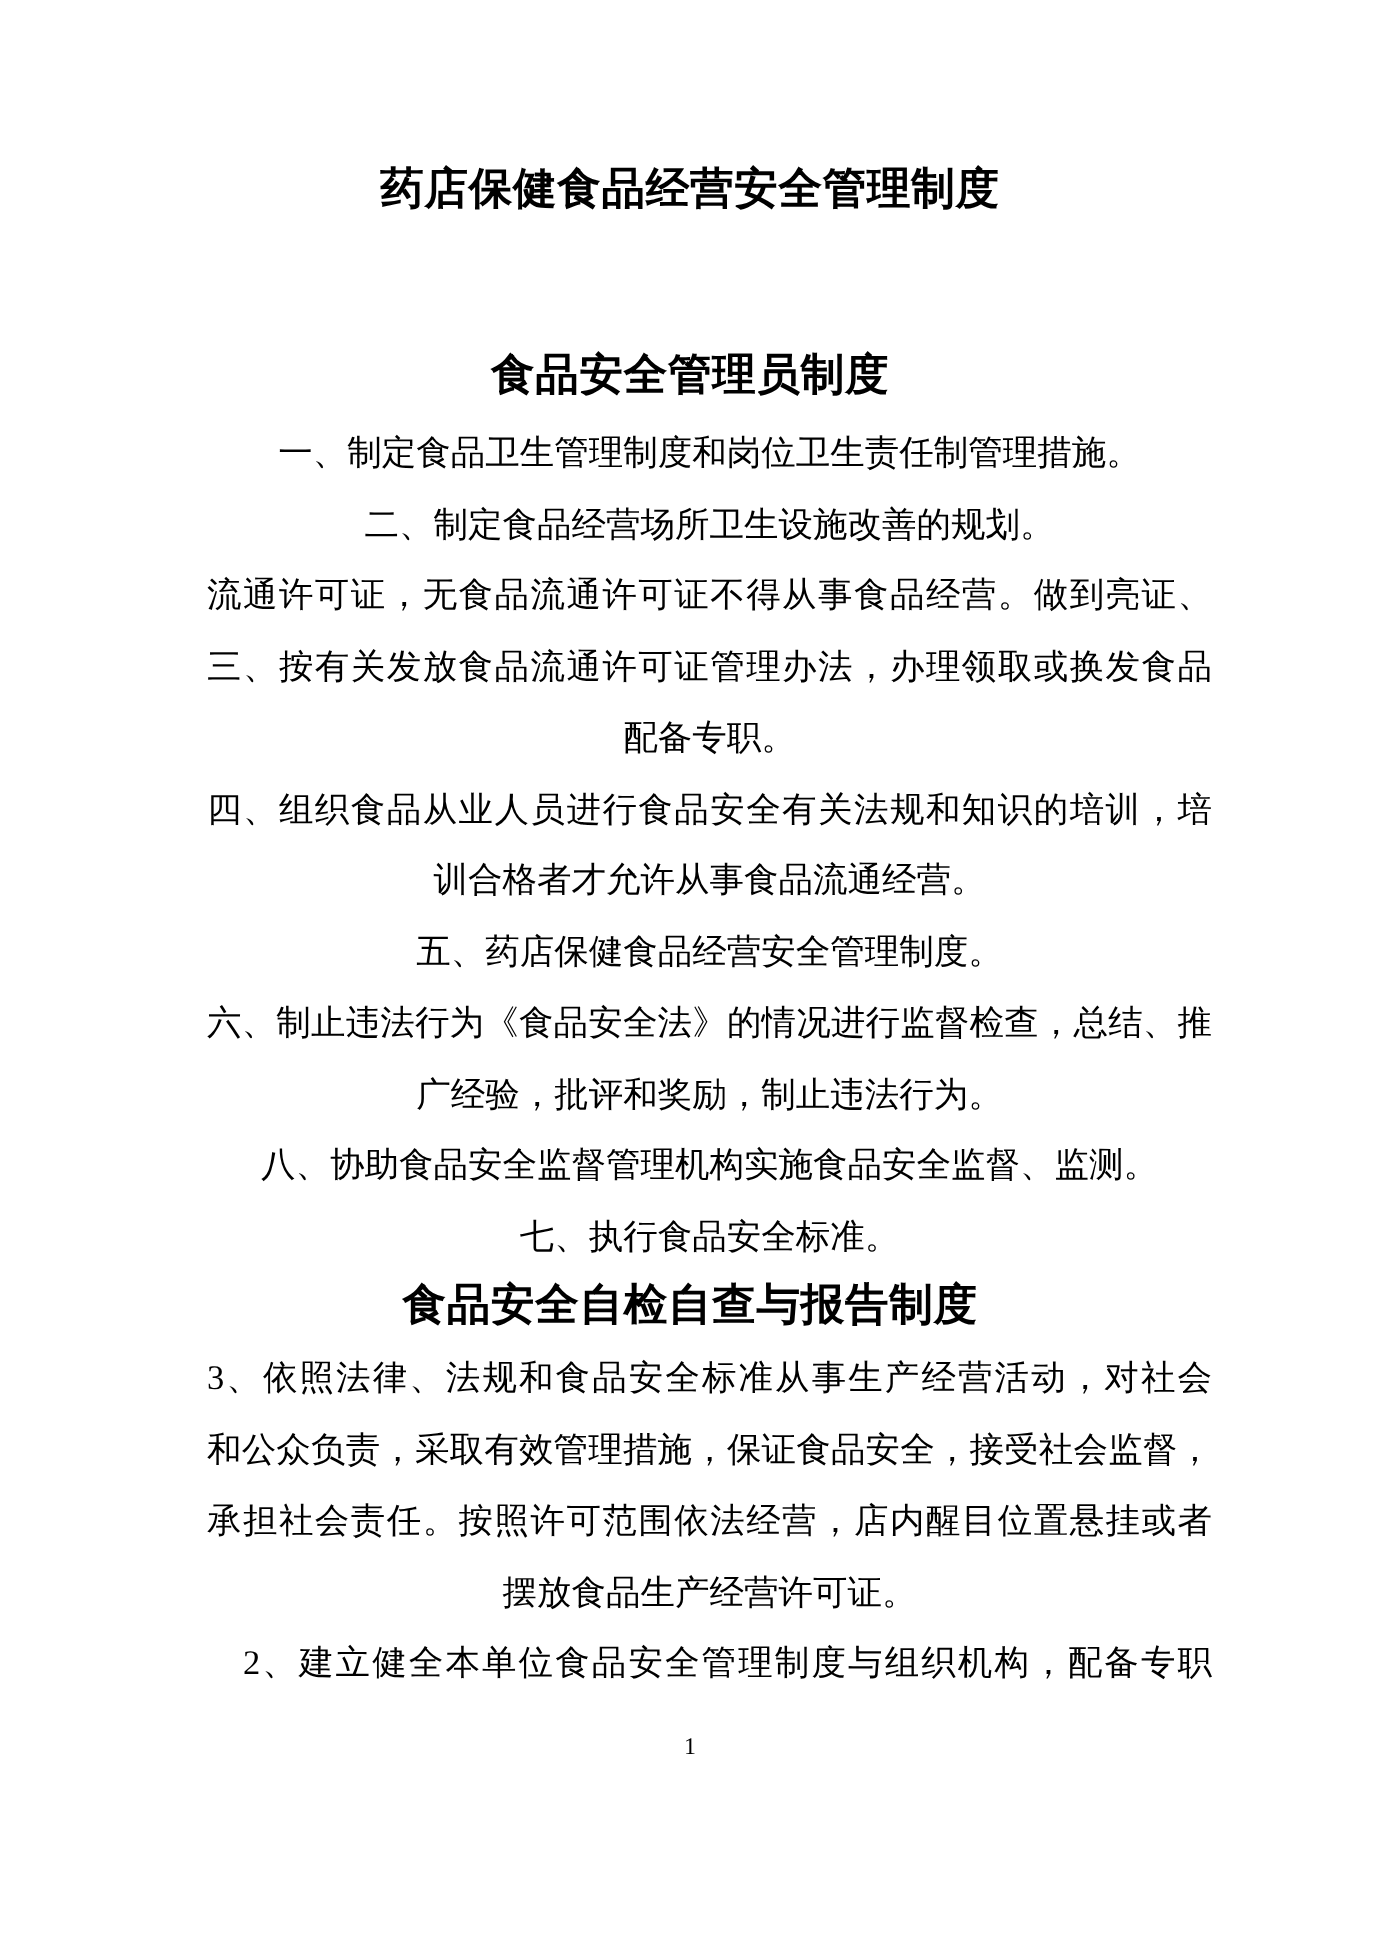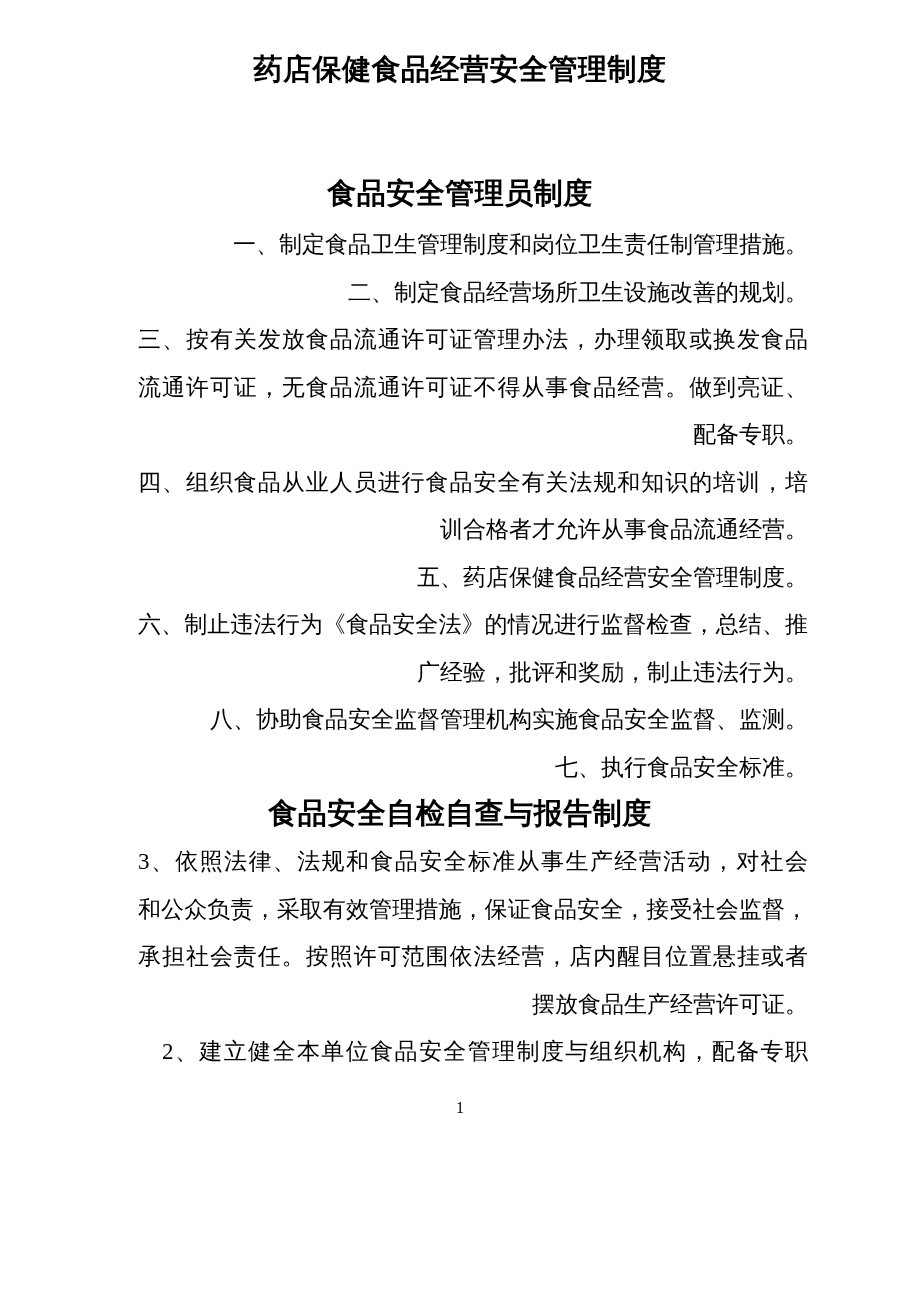"药店保健食品经营安全管理制度" .content { padding: 47px 112px 0 138px -> 104px 112px 0 138px }
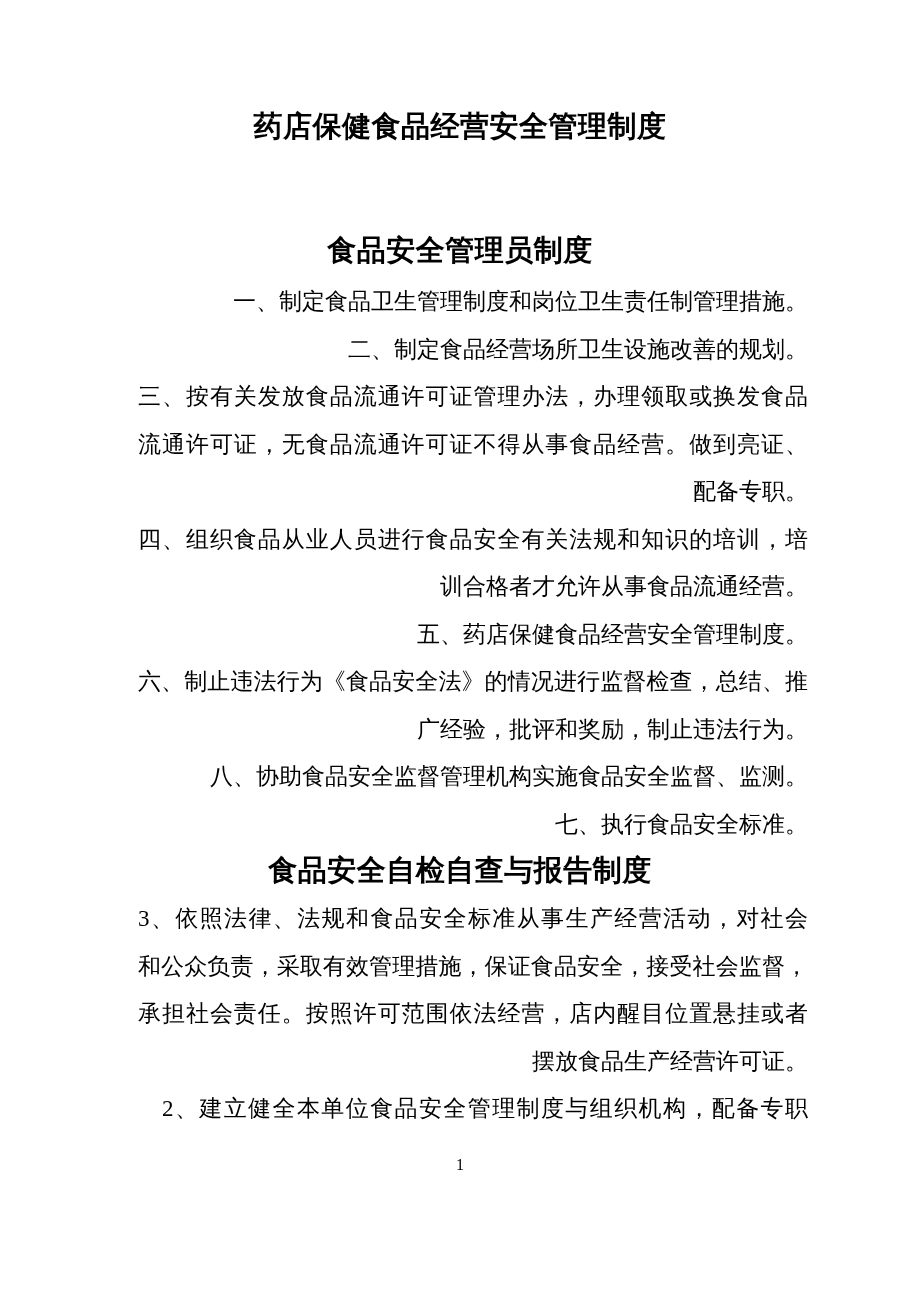"一、制定食品卫生管理制度和岗位卫生责任制管理措施。" .line { text-align: right -> center }
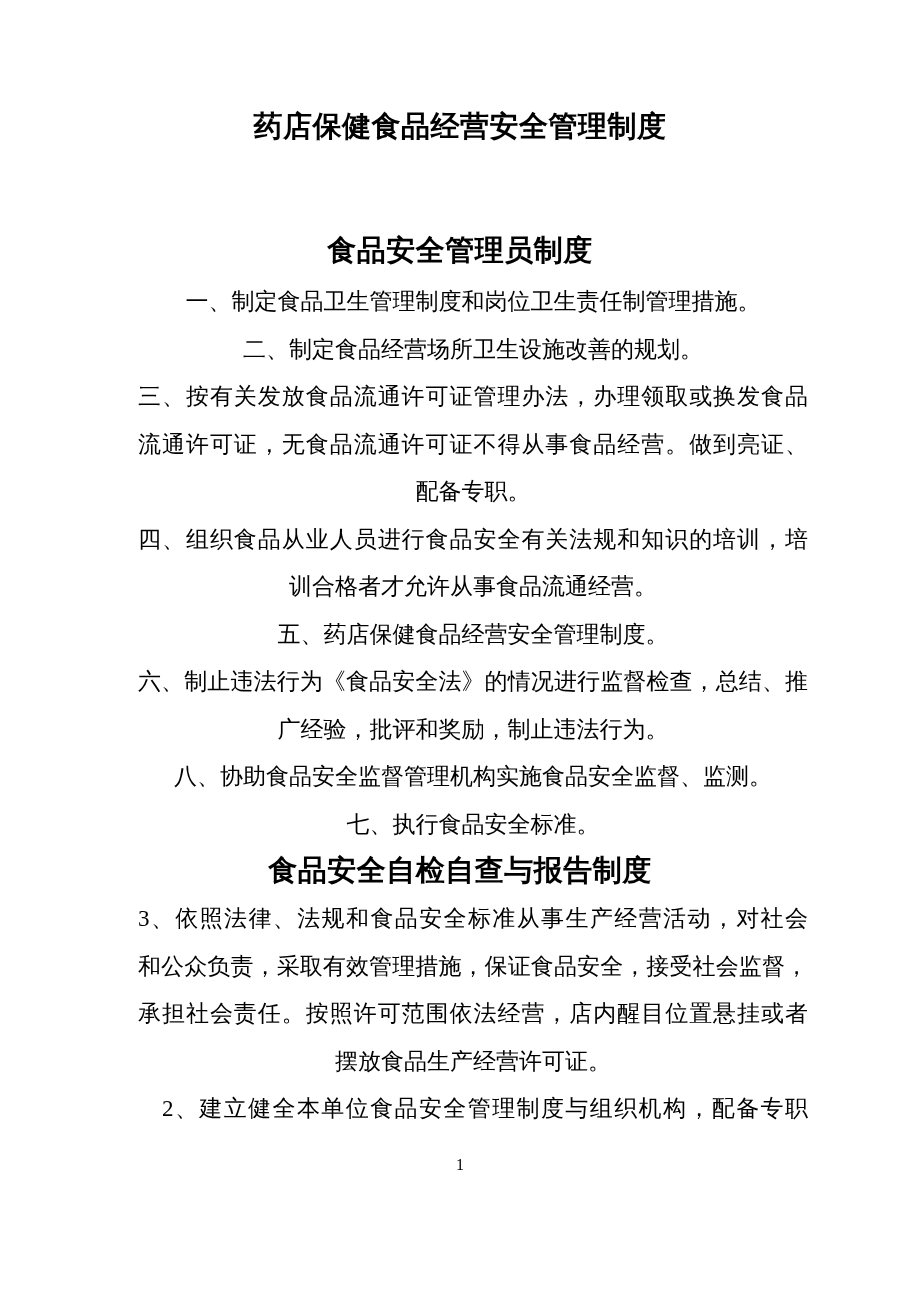"三、按有关发放食品流通许可证管理办法，办理领取或换发食品" div.line { order: before "流通许可证，无食品流通许可证不得从事食品经营。做到亮证、" -> after "流通许可证，无食品流通许可证不得从事食品经营。做到亮证、" }
